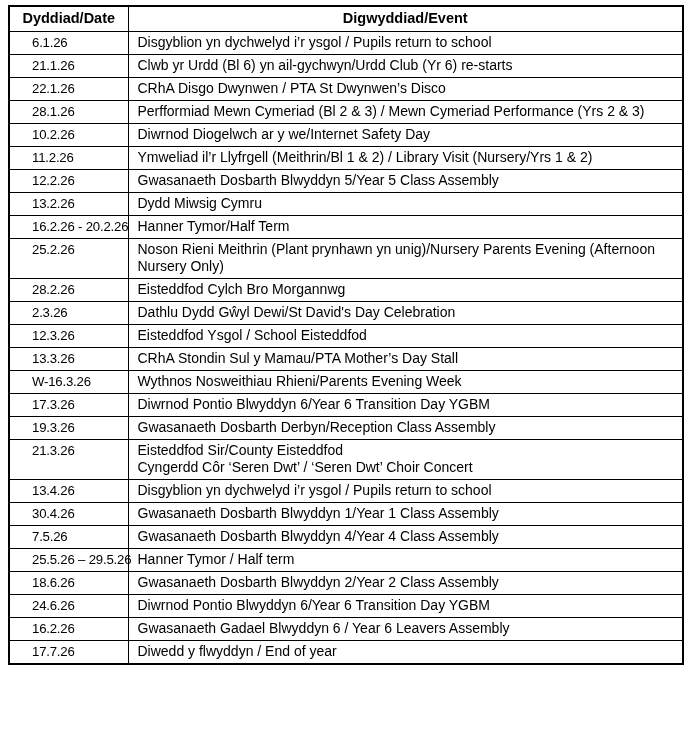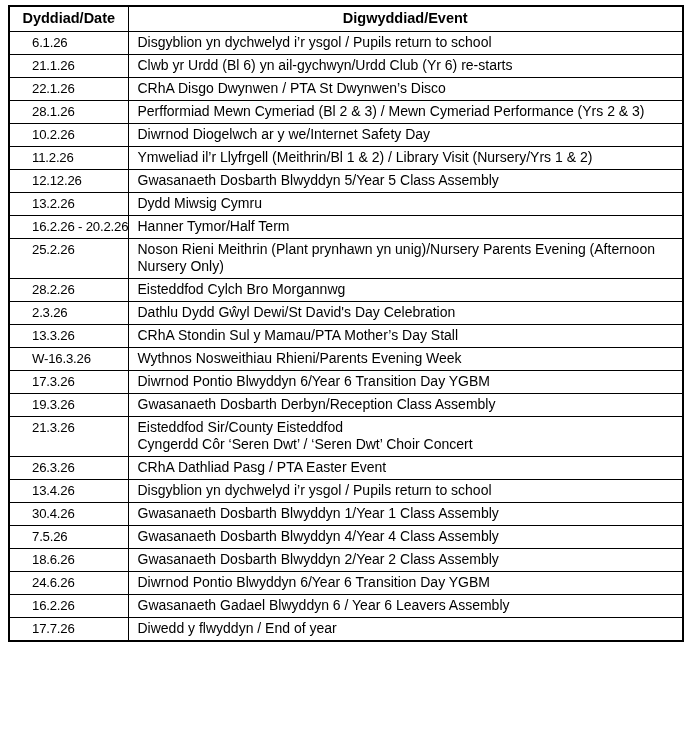"12.12.26" td.date-cell { text: 12.12.26 -> 12.2.26 }
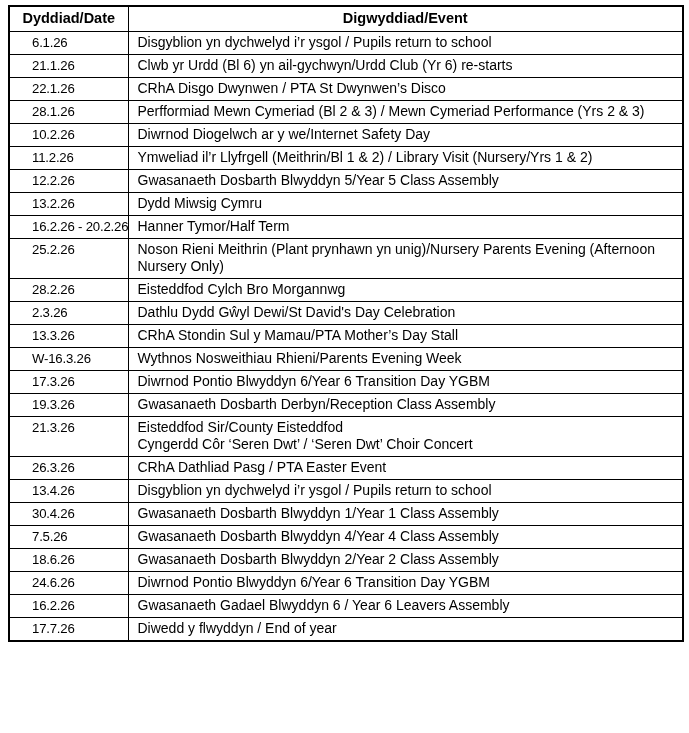"12.3.26" tr { html: none -> <tr> <td>12.3.26</td> <td>Eisteddfod Ysgol / School Eisteddfod</td> </tr> }
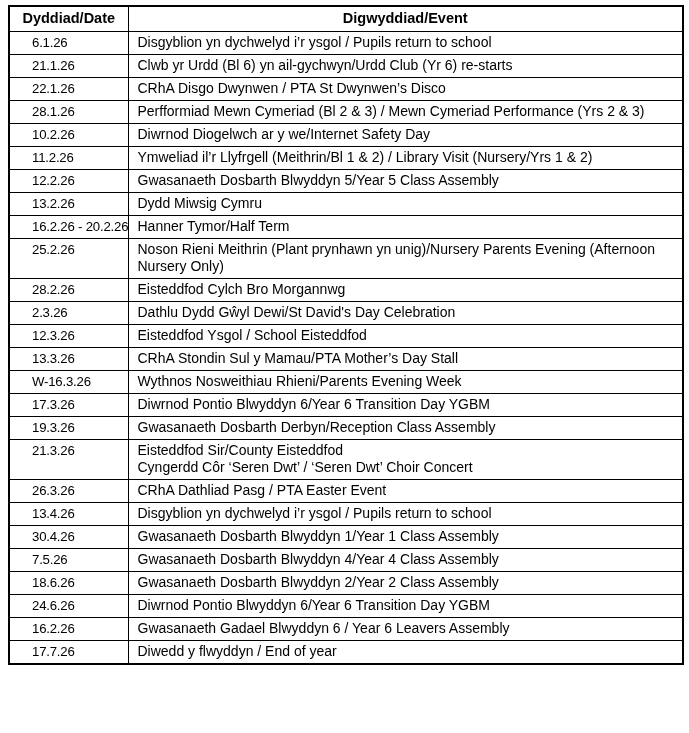"26.3.26" tr { html: <tr> <td>26.3.26</td> <td>CRhA Dathliad Pasg / PTA Easter Event</td> </tr> -> none }
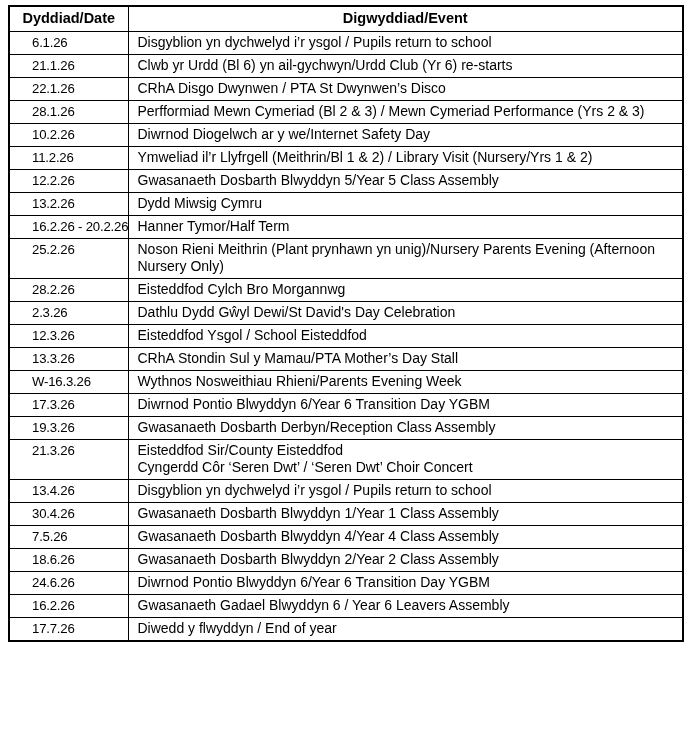"25.5.26 – 29.5.26" tr { html: none -> <tr> <td>25.5.26 – 29.5.26</td> <td>Hanner Tymor / Half term</td> </tr> }
